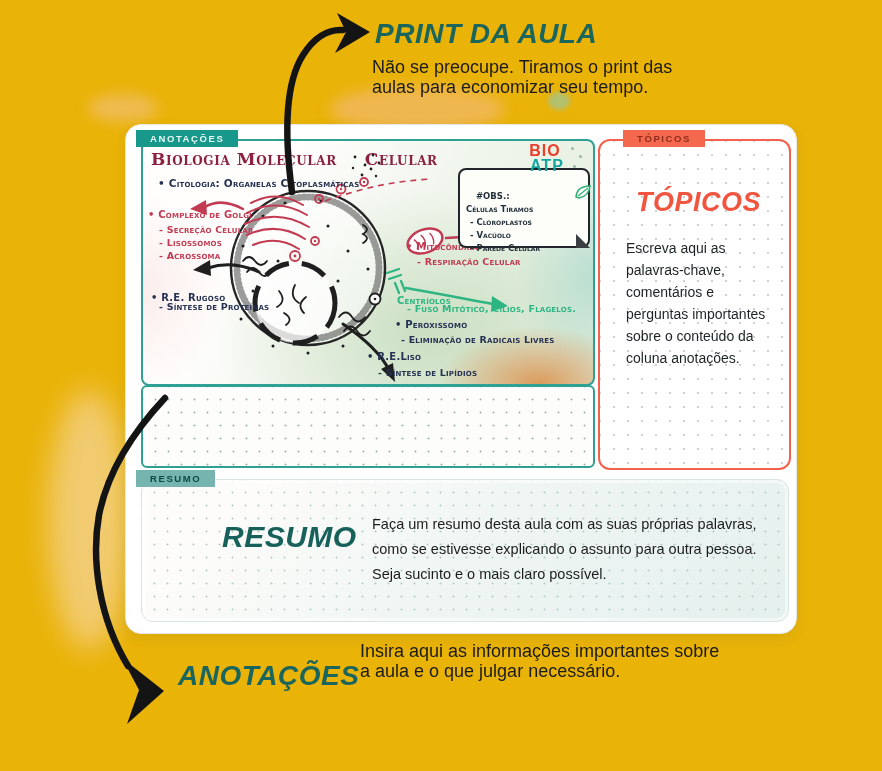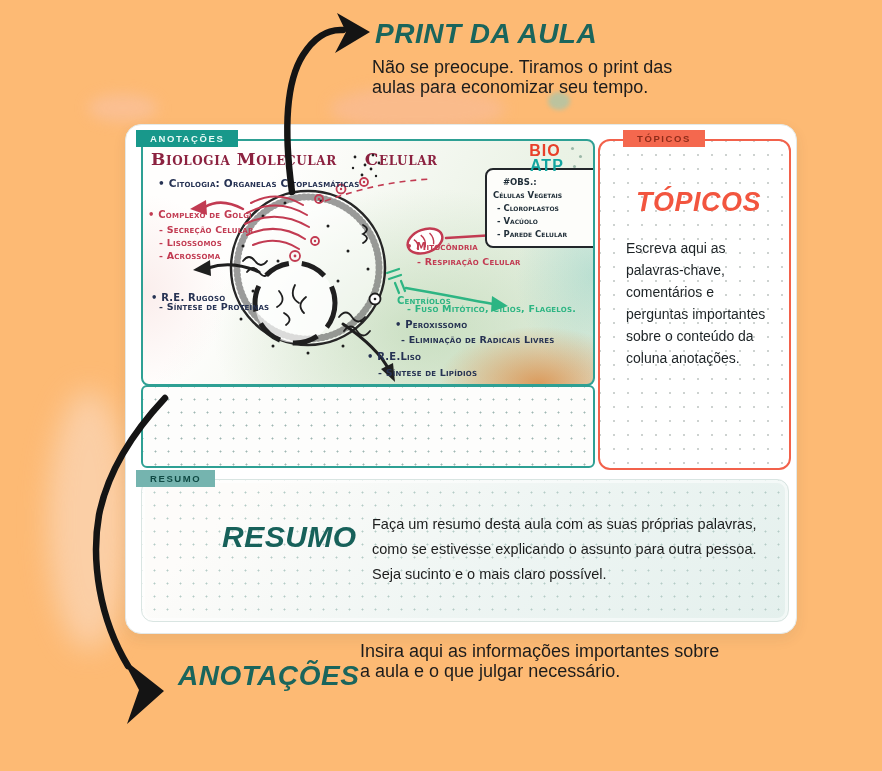"PRINT DA AULA" .stage { background: #fdba74 -> #eab308 }
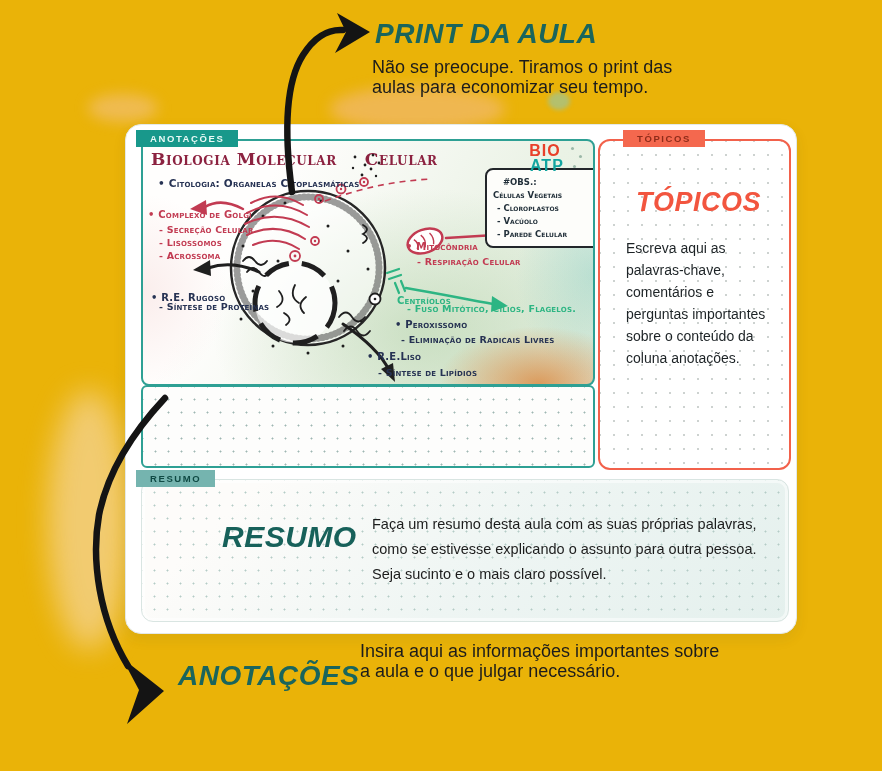"#OBS.:" .obs-note { margin-left: 27px -> none; padding: 6px 6px -> 20px 6px }
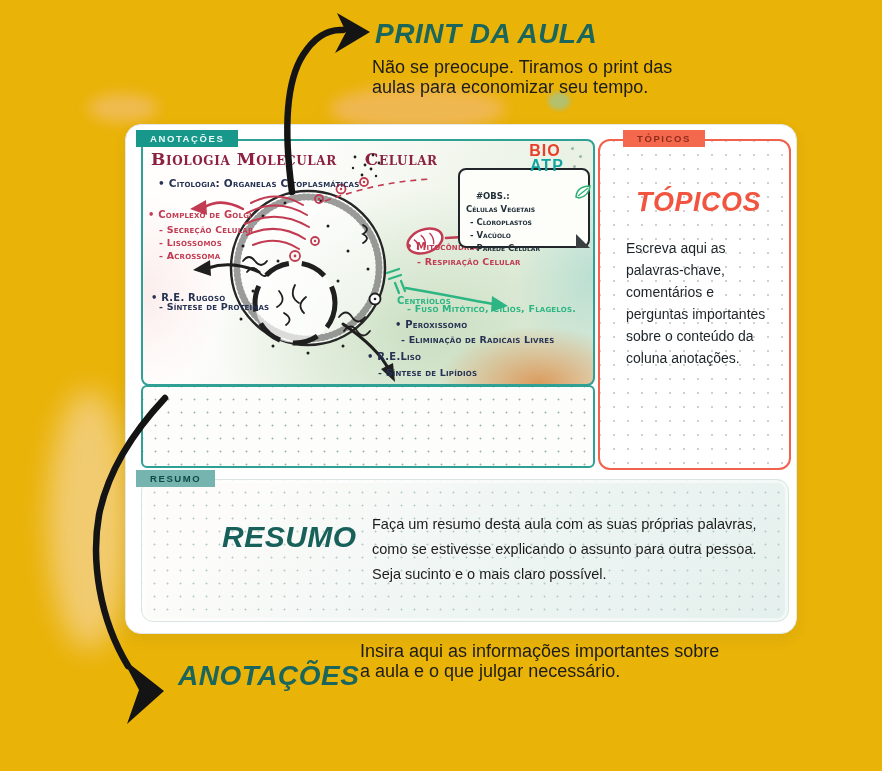"Células Vegetais" div.obs-line { text: Vegetais -> Tiramos }
